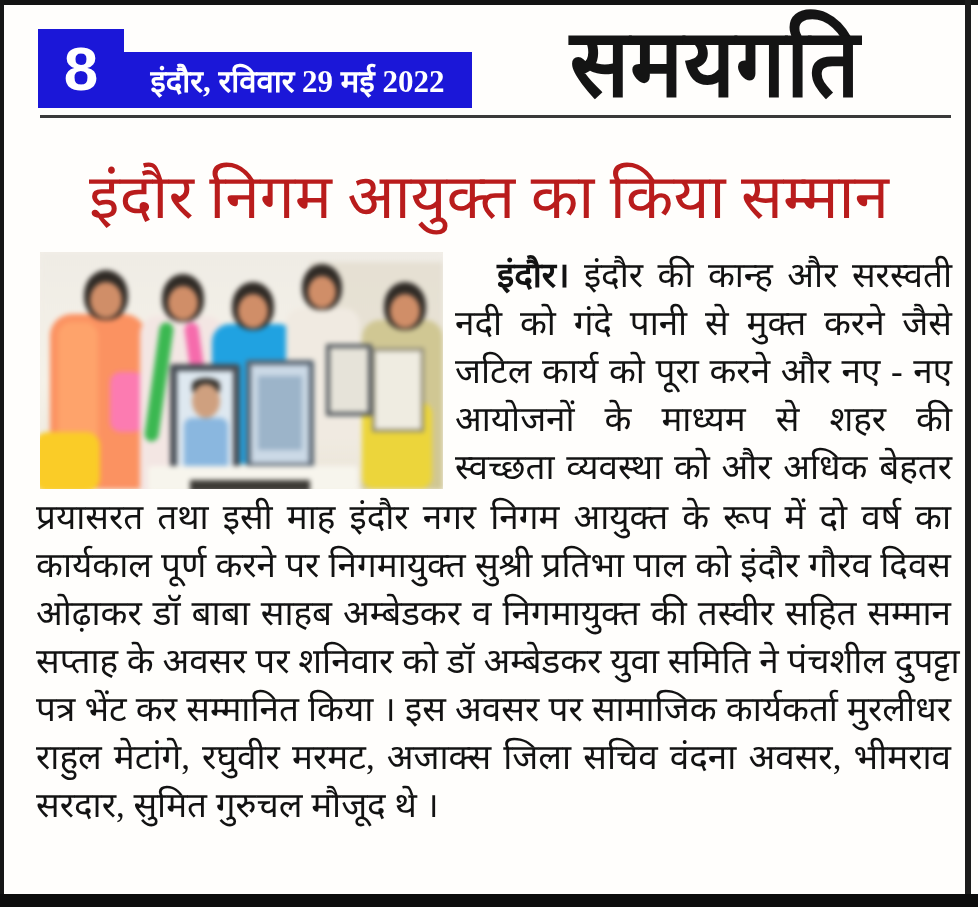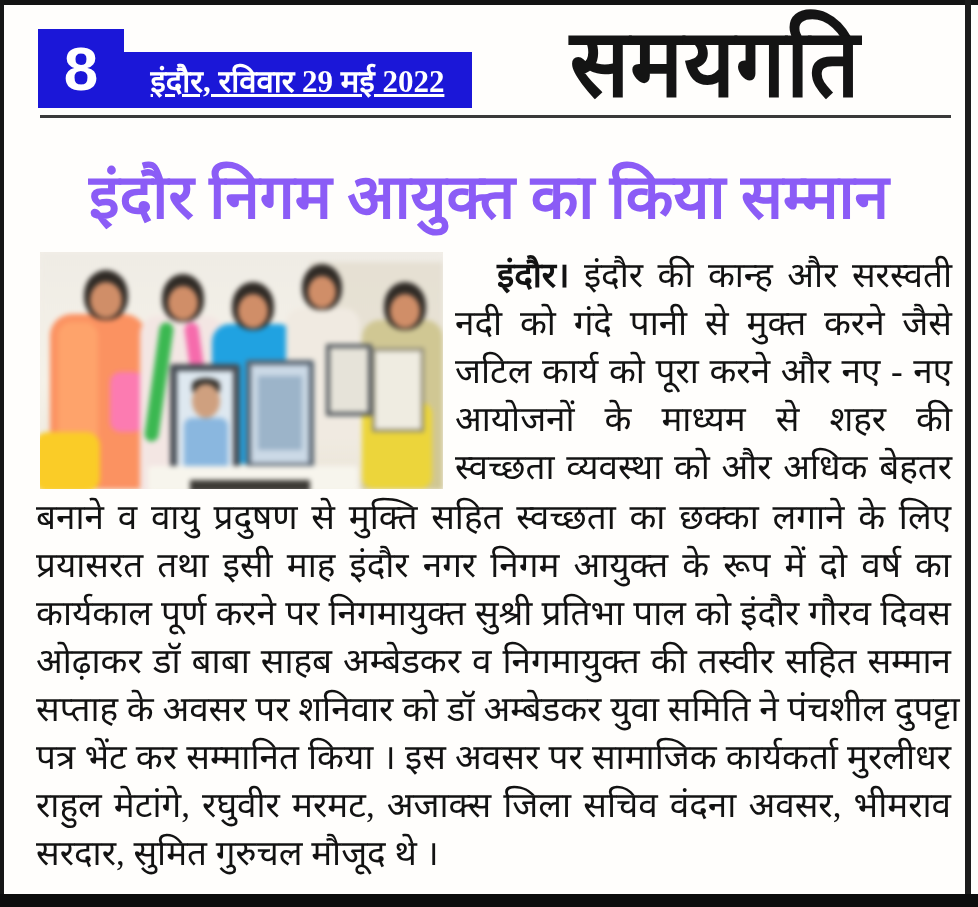"इंदौर, रविवार 29 मई 2022" .datebox .date { text-decoration: underline -> none }
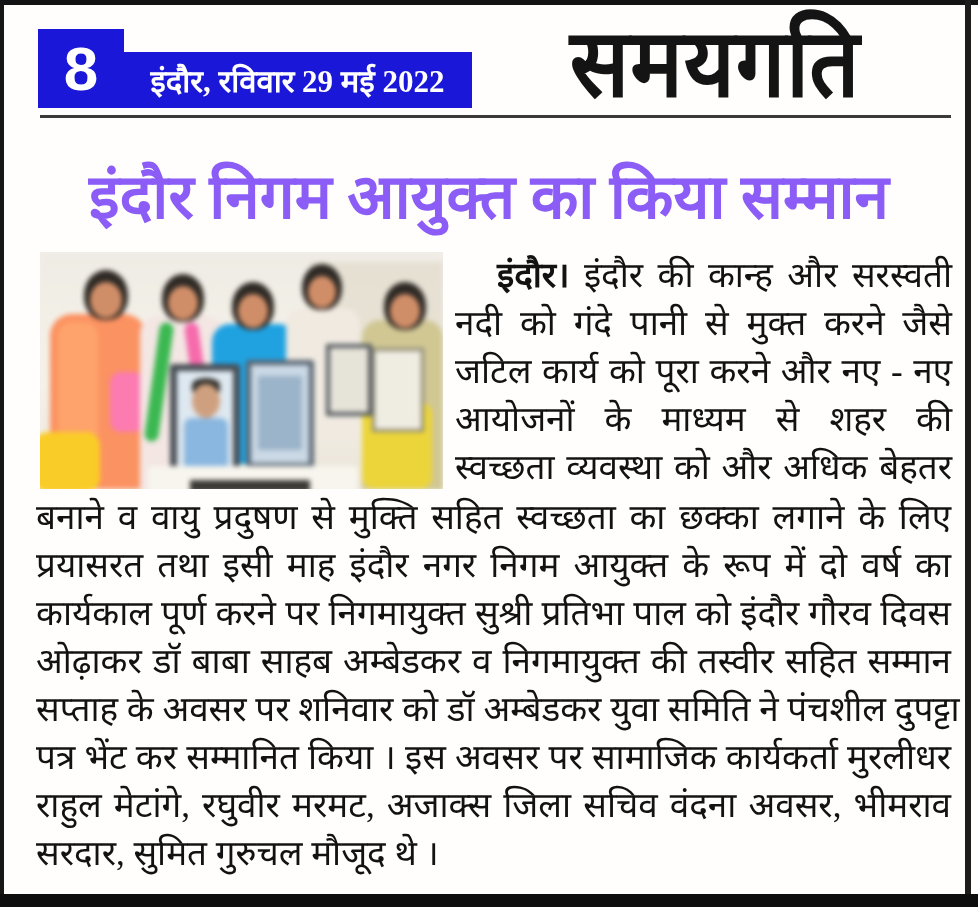"इंदौर निगम आयुक्त का किया" .headline { color: #8b5cf6 -> #b91c1c; font-weight: bold -> normal }
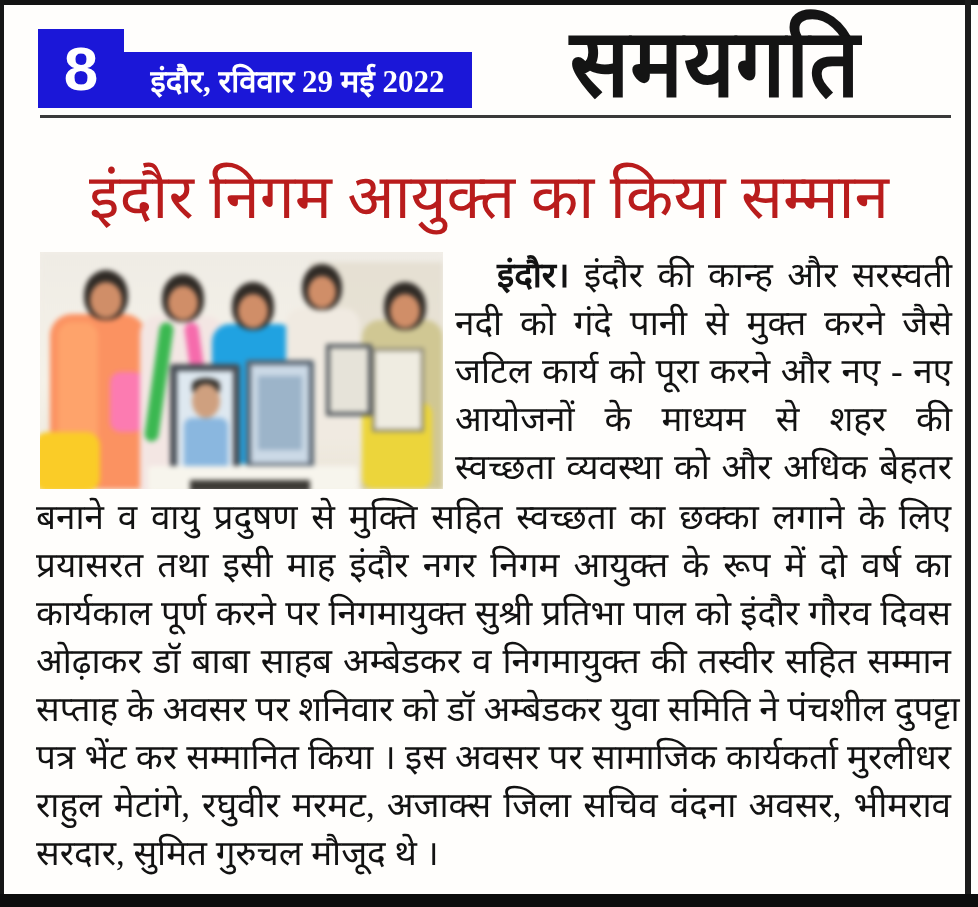"बनाने व वायु प्रदुषण से" div.jline { html: <div>बनाने व वायु प्रदुषण से मुक्ति सहित स्वच्छता का छक्का लगाने के लिए</div> -> none }
